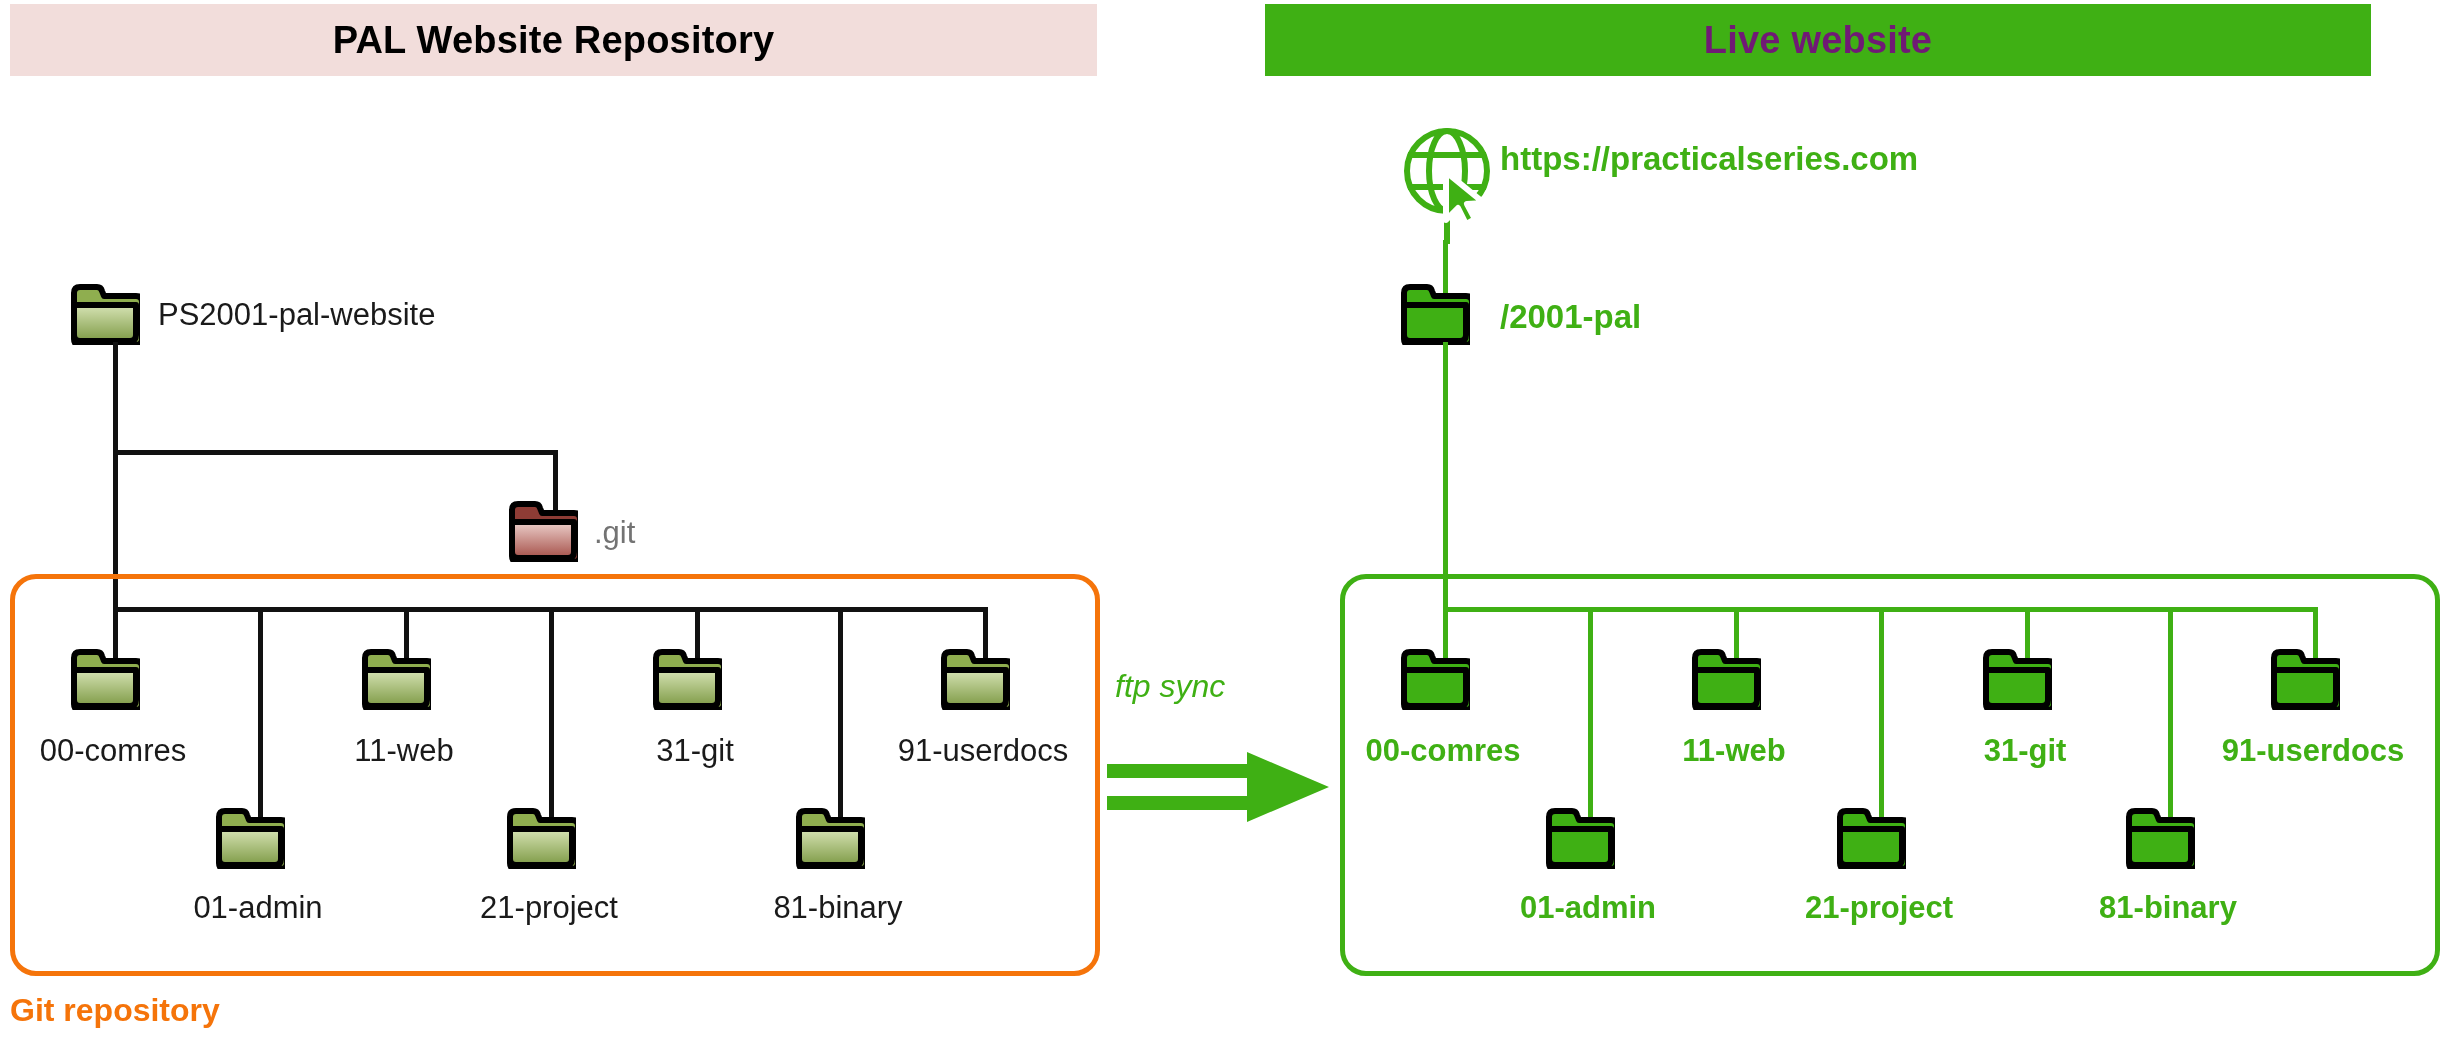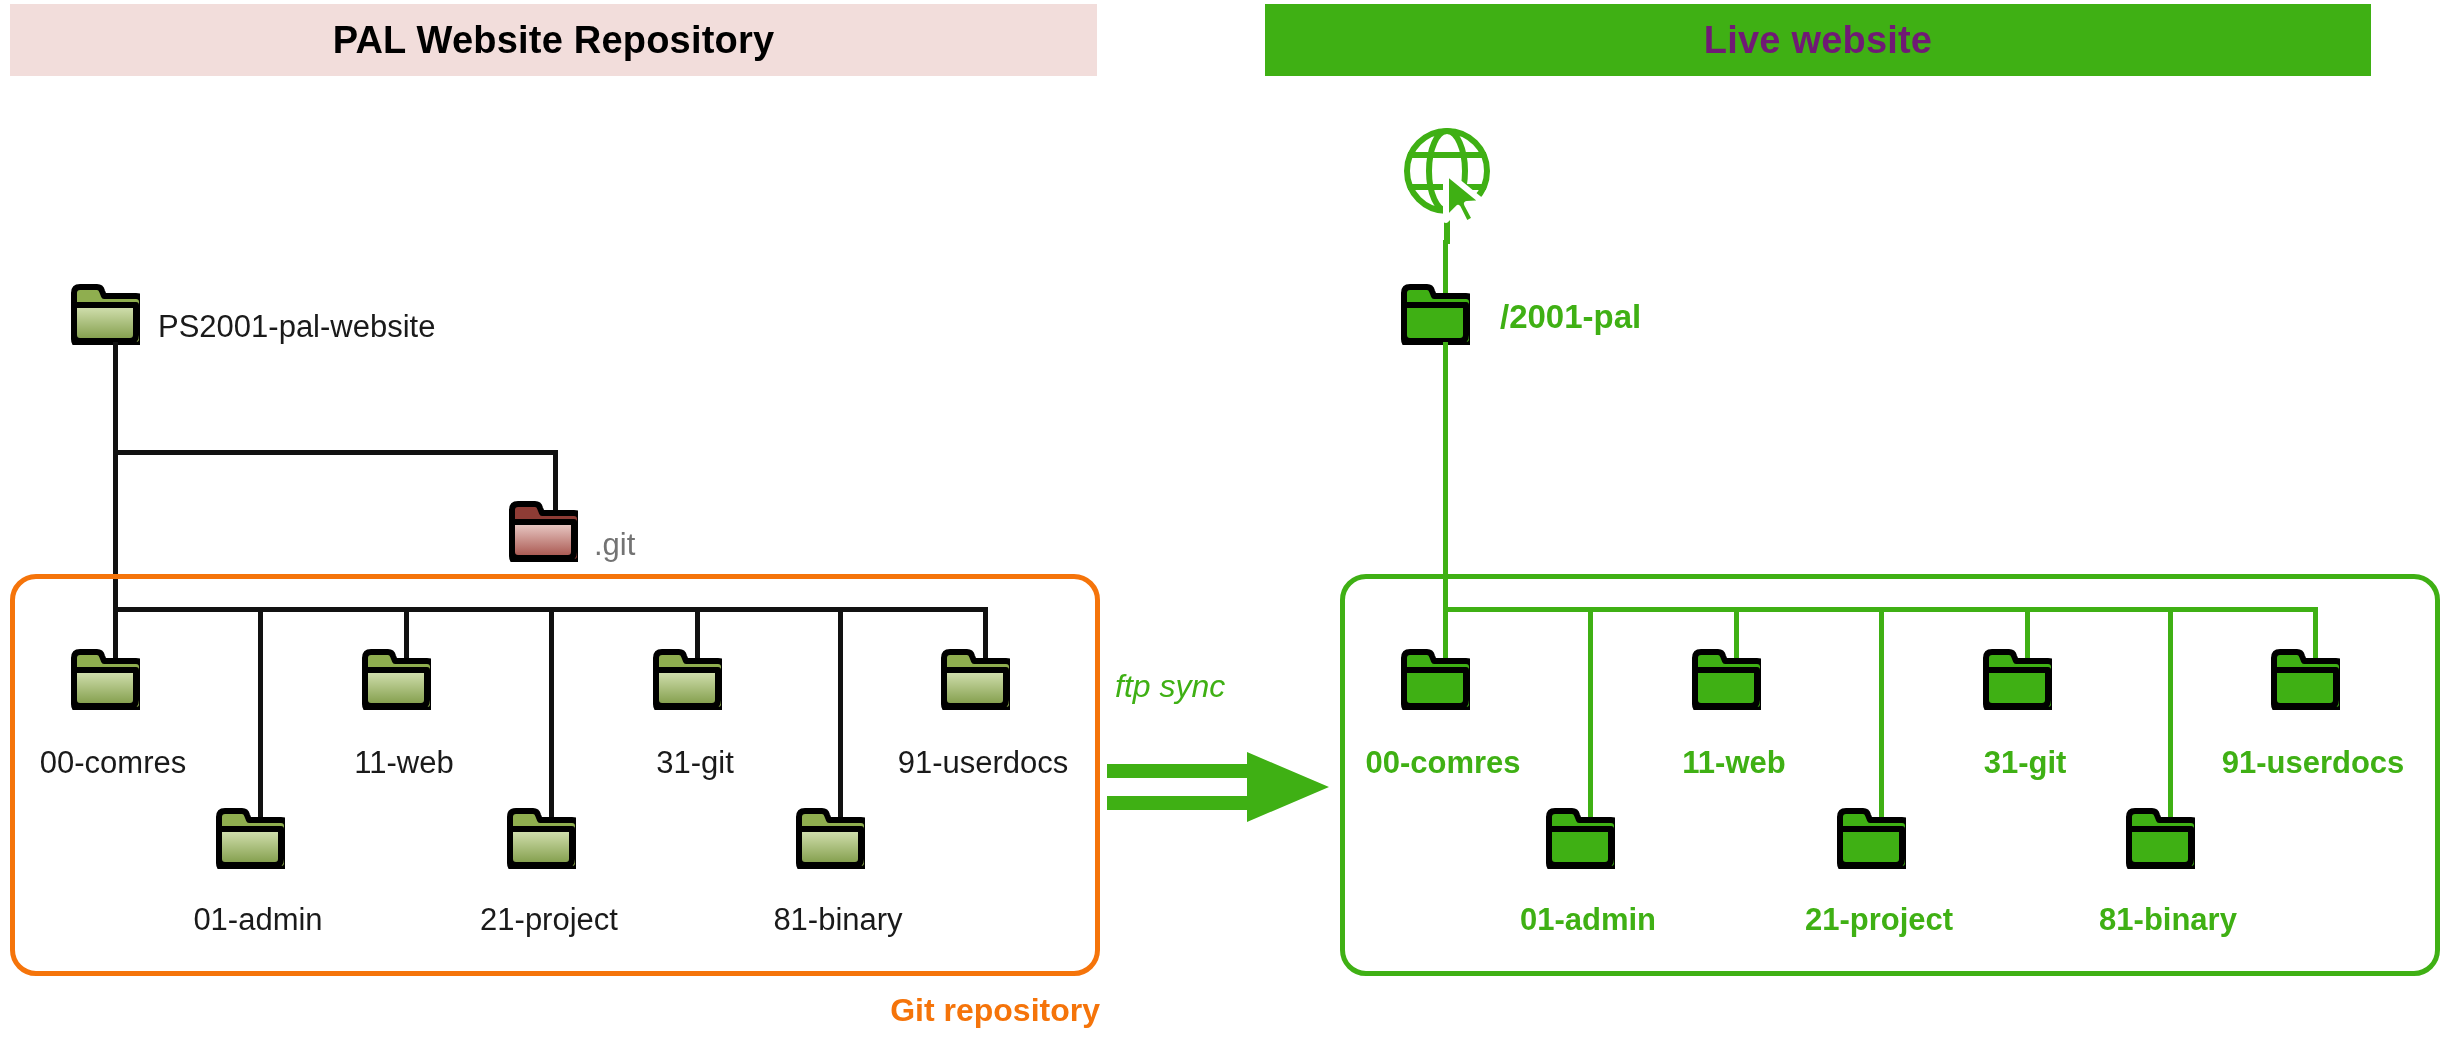"https://practicalseries.com" div.url-bold { html: none -> <div>https://practicalseries.com</div> }
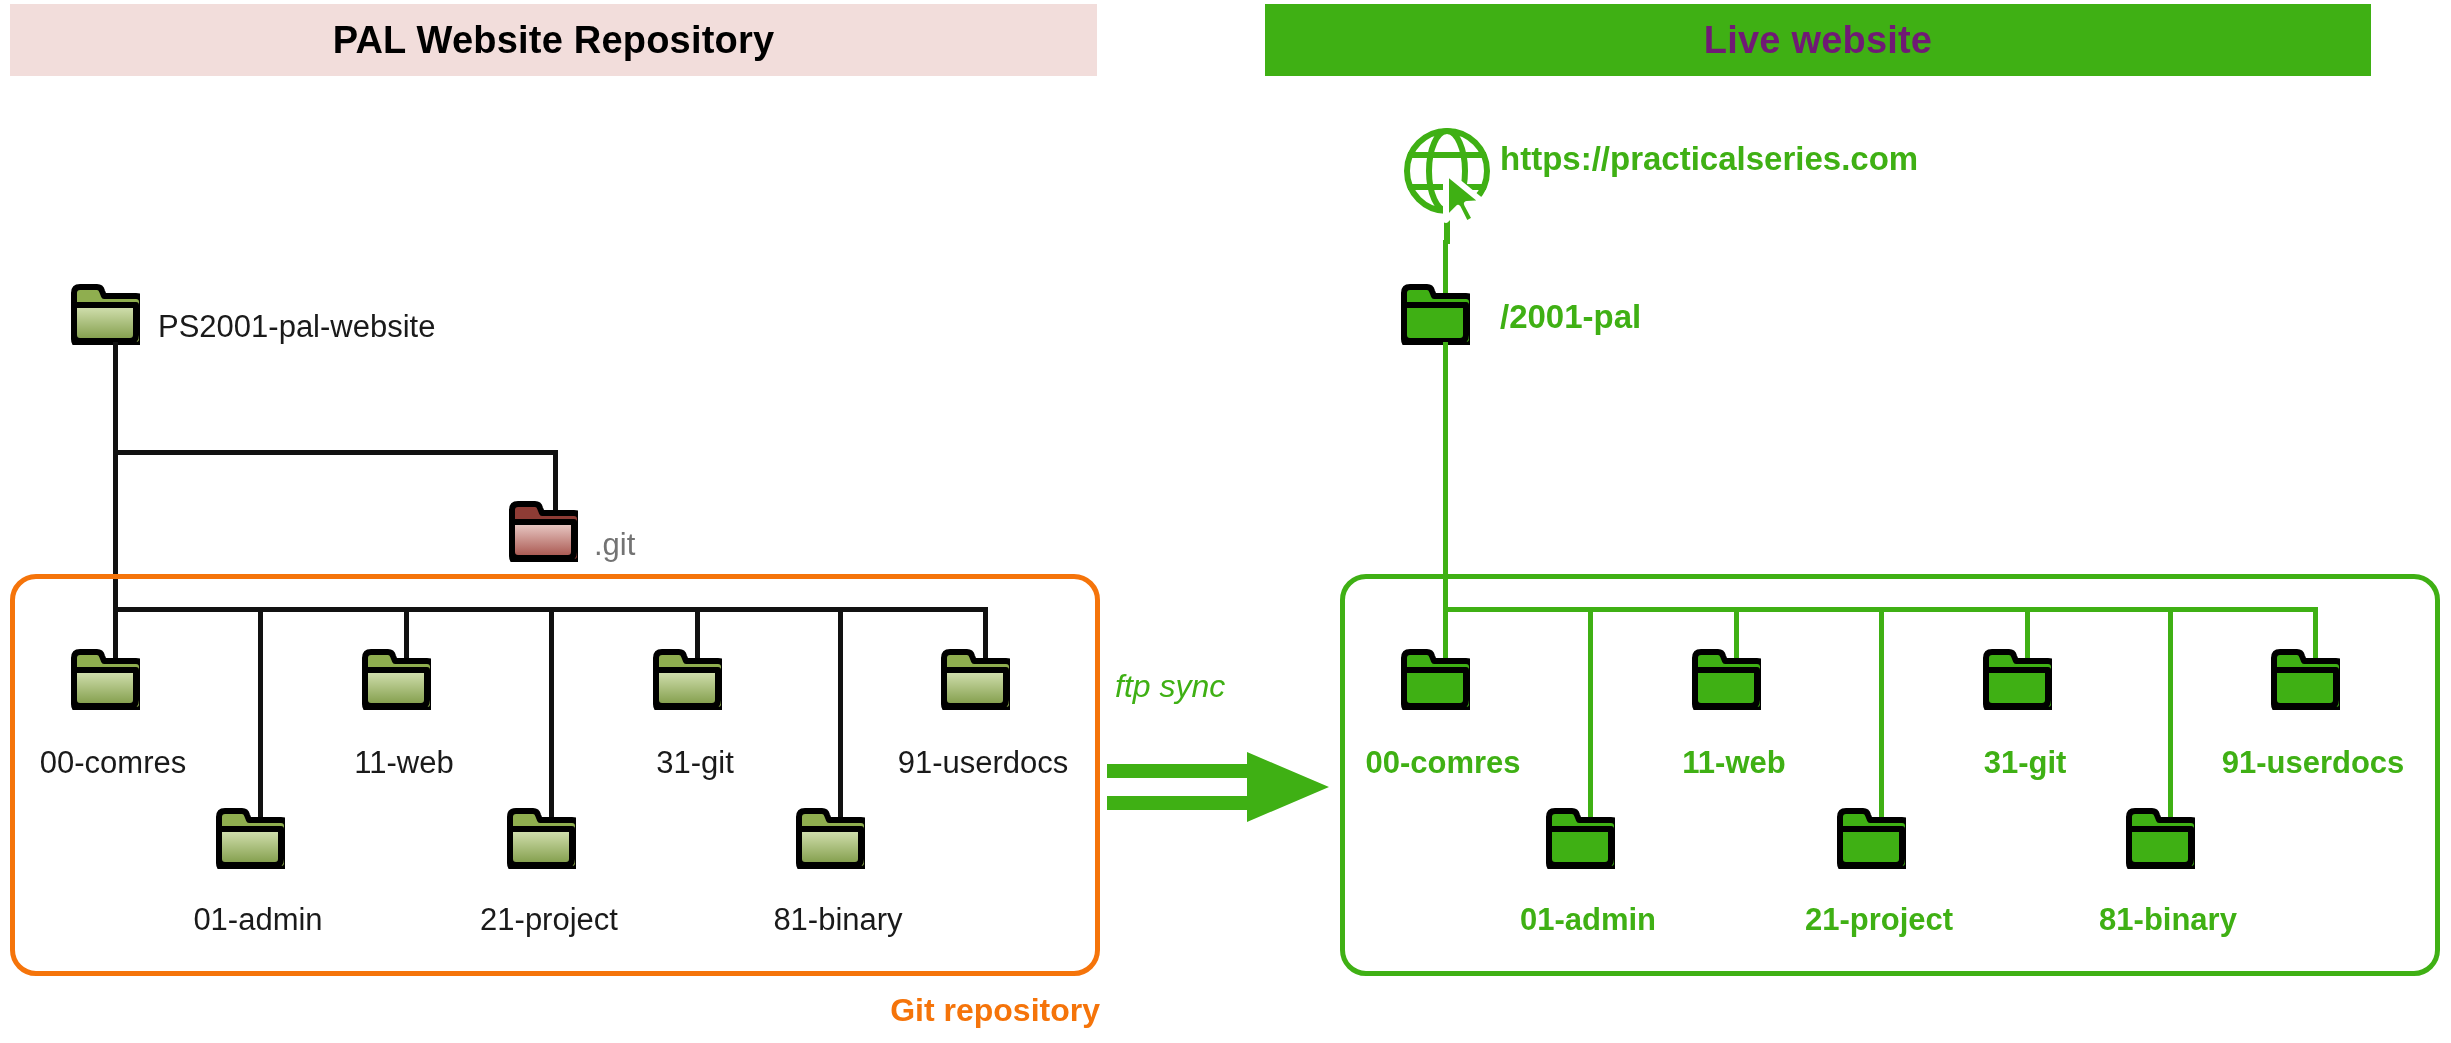"PS2001-pal-website" .lbl { margin-top: 12px -> none }
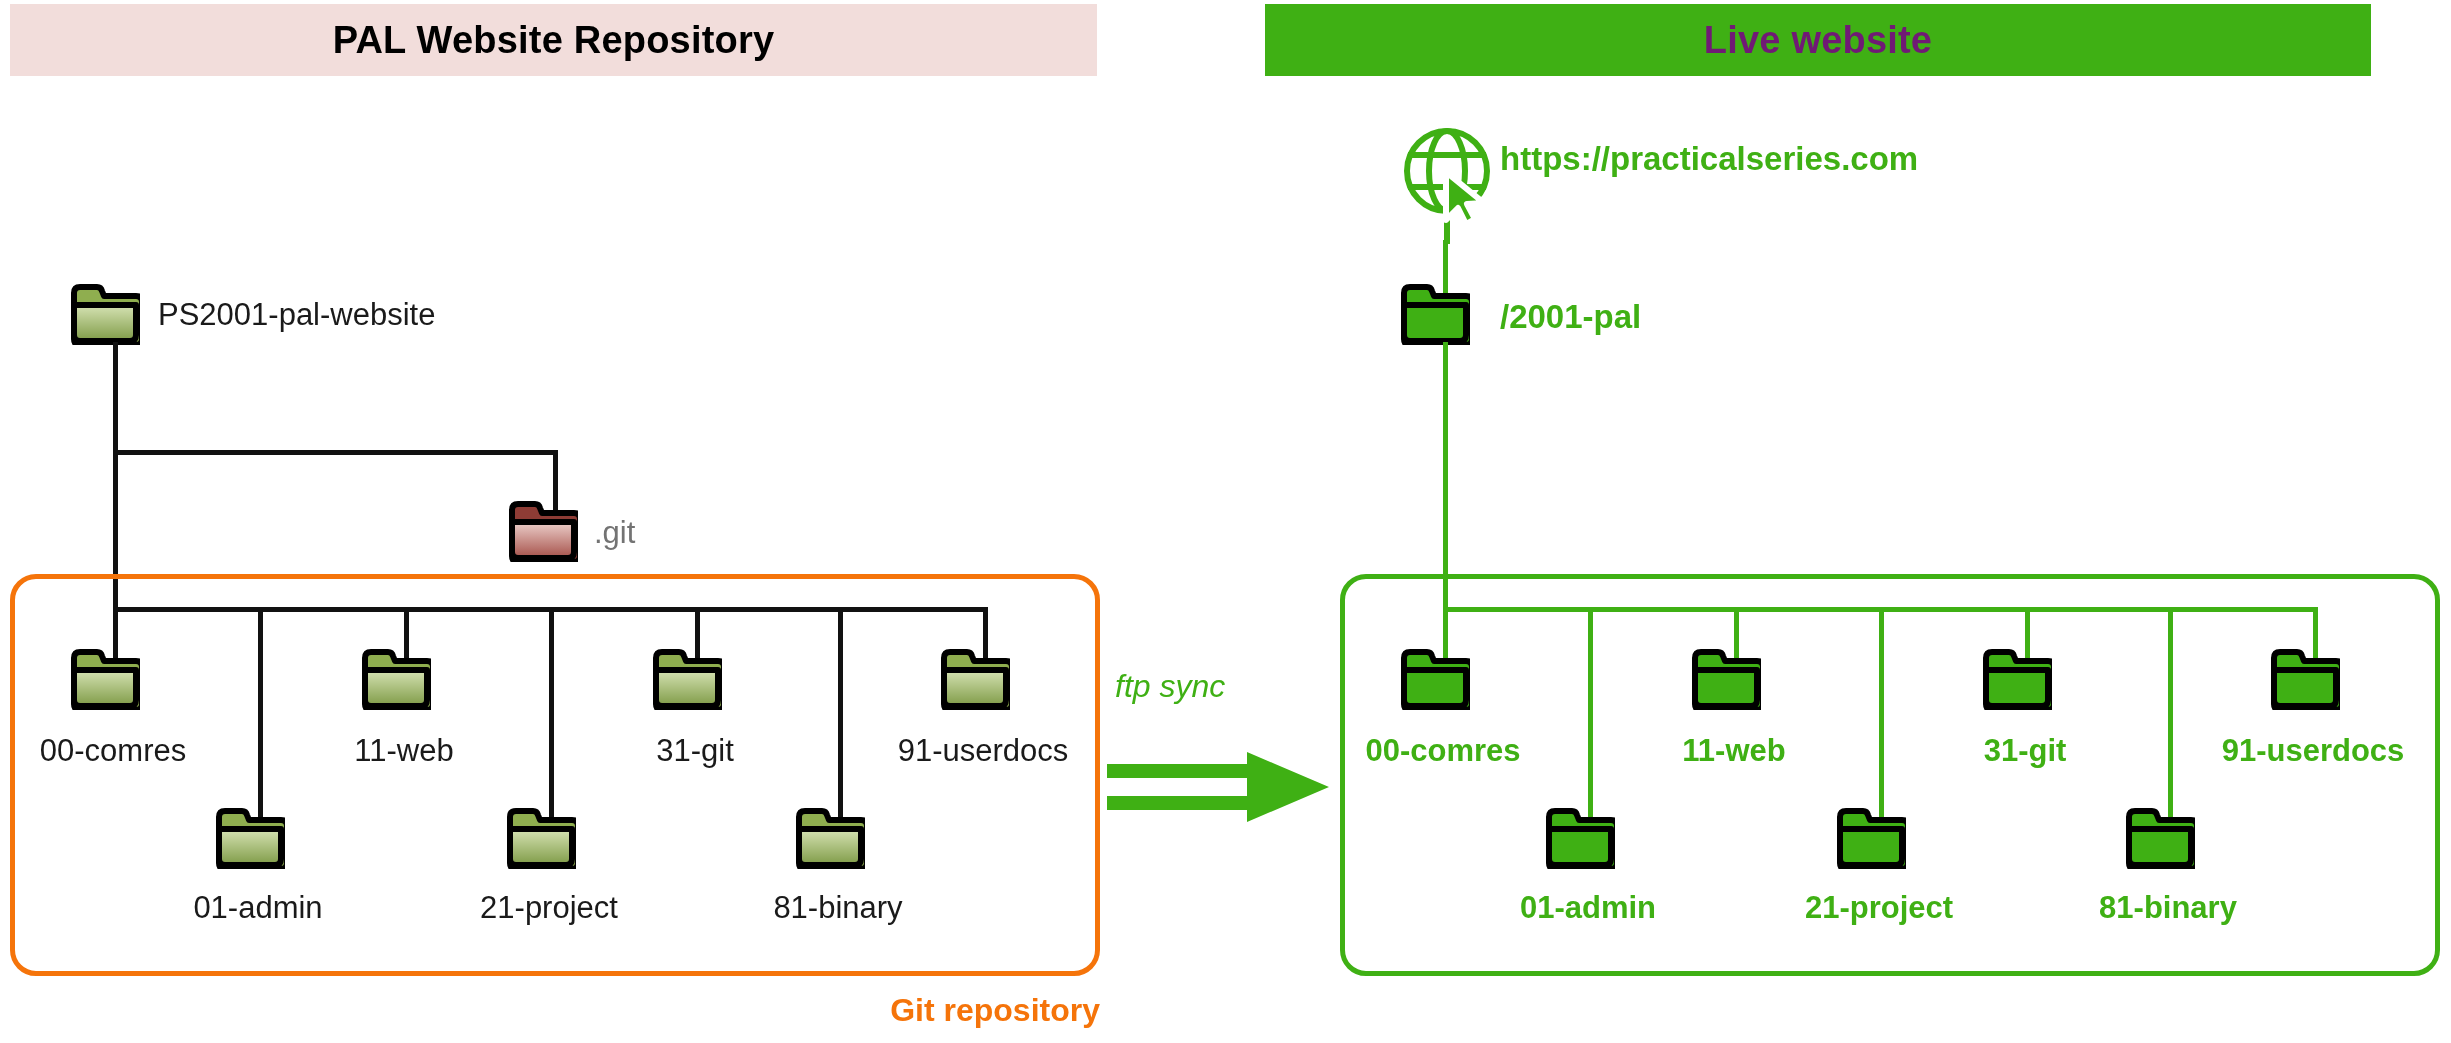"Git repository" #git-repo-label { text-align: right -> left }
